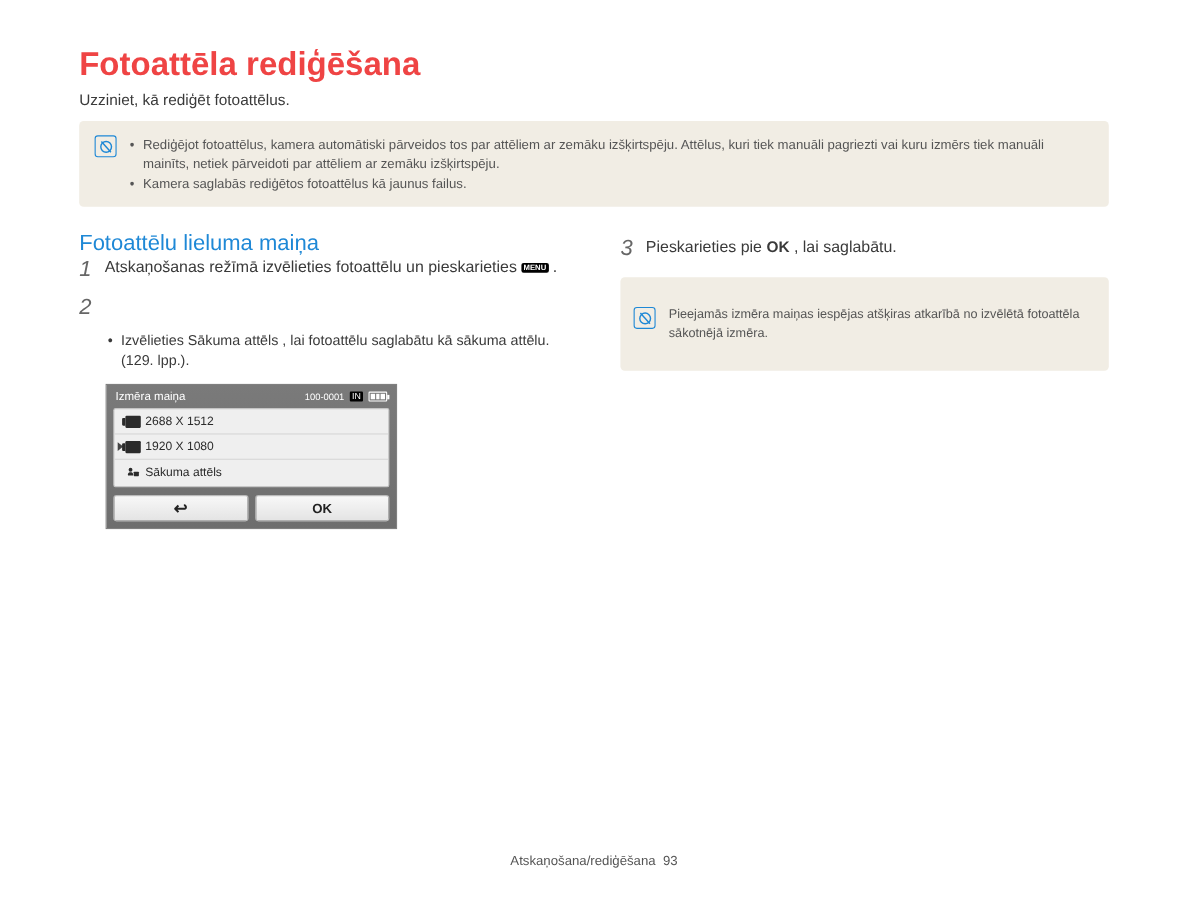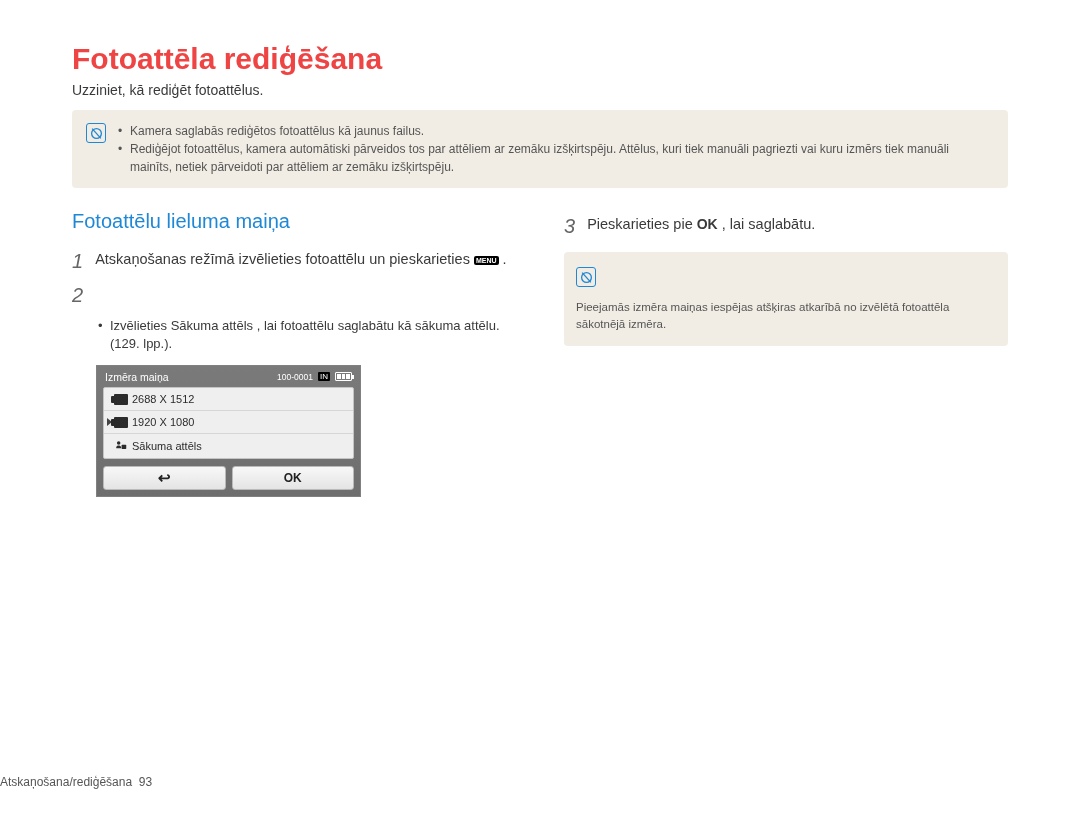"Kamera saglabās rediģētos fotoattēlus kā" li { order: before "Rediģējot fotoattēlus, kamera" -> after "Rediģējot fotoattēlus, kamera" }
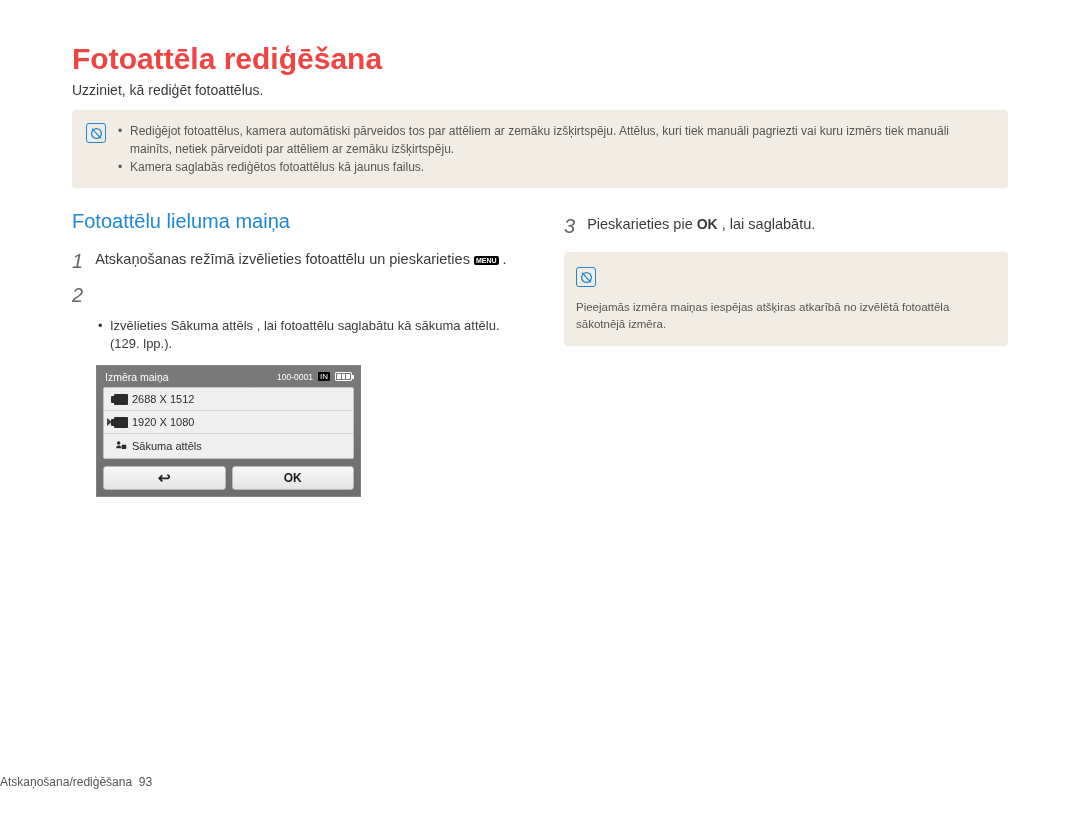"Fotoattēlu lieluma maiņa" .section-heading { margin-bottom: 16px -> 0 }
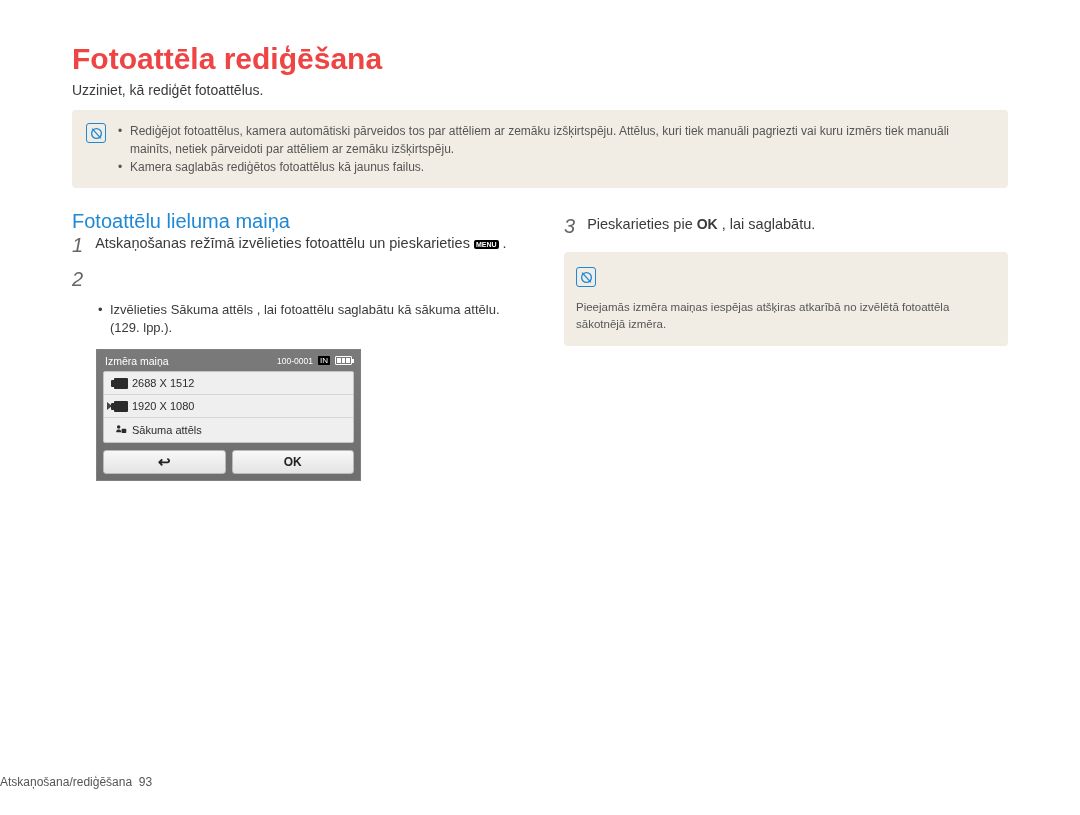"Pieejamās izmēra maiņas iespējas" .note-box.small { flex-direction: column -> none; padding: 14px 12px -> 26px 12px }
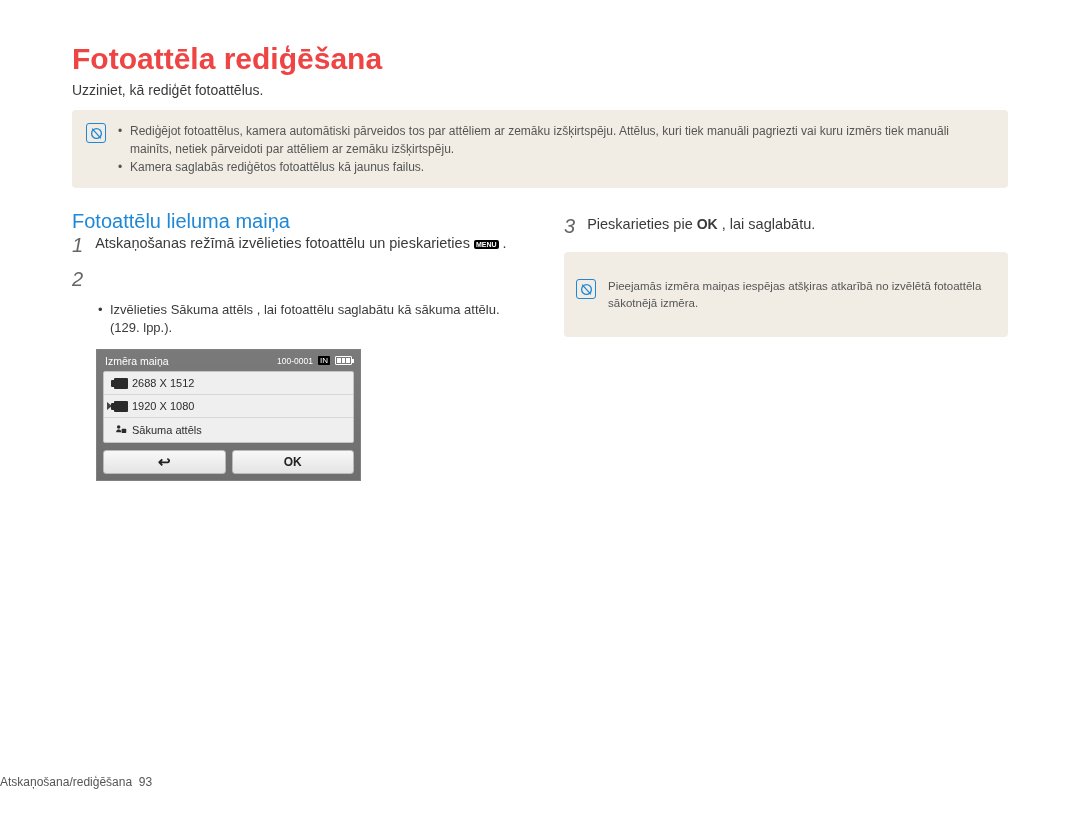"Atskaņošana/rediģēšana 93" .footer { text-align: none -> center }
